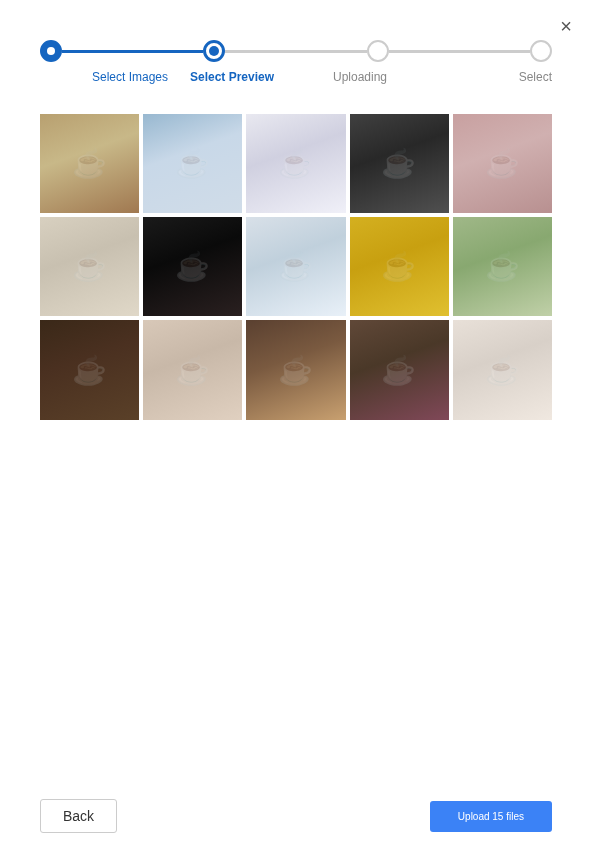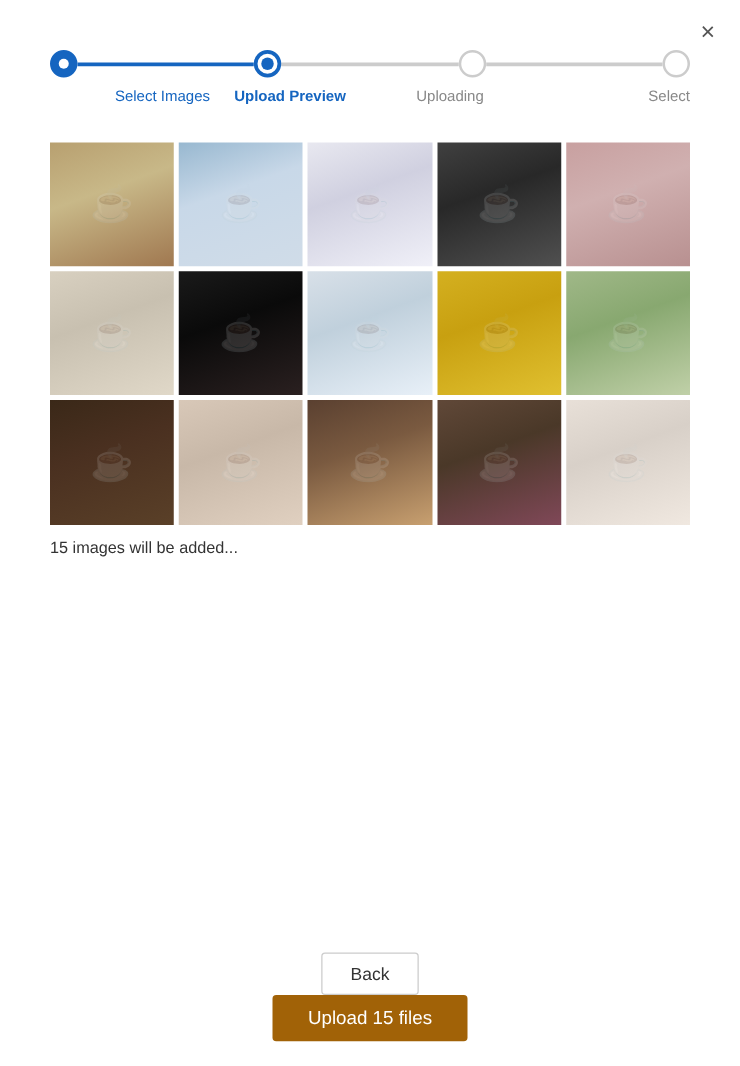"Upload Preview" span.step-label { text: Upload -> Select }
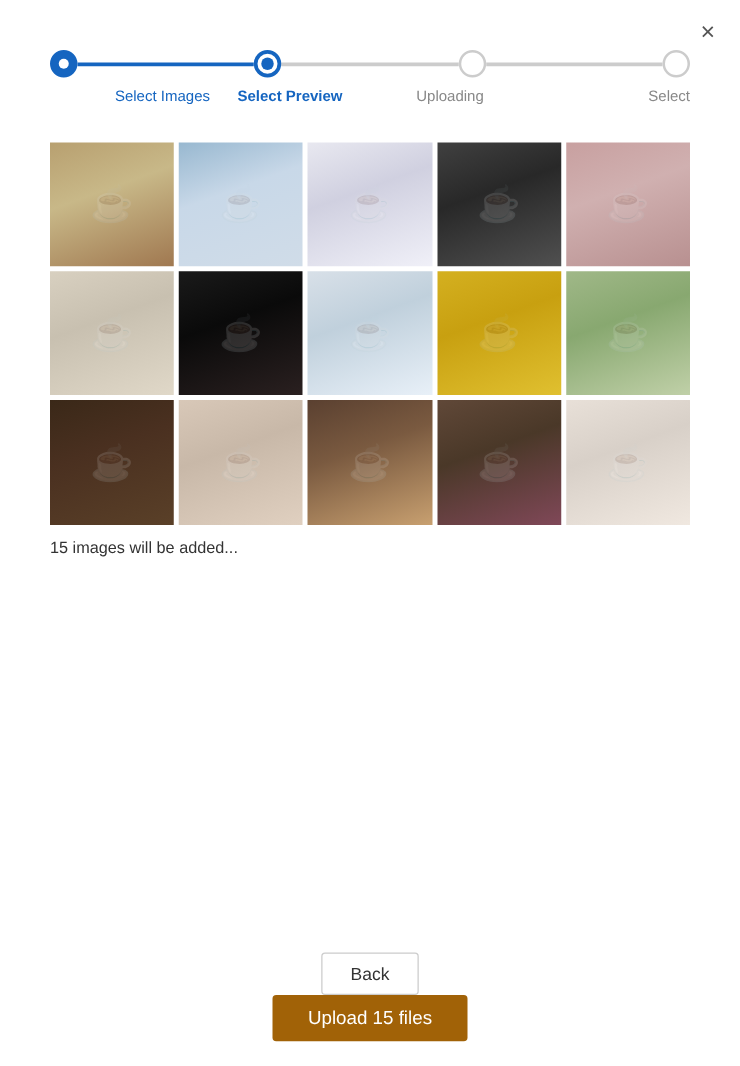"15 images will be added..." div.status-text { html: <div>15 images will be added...</div> -> none }
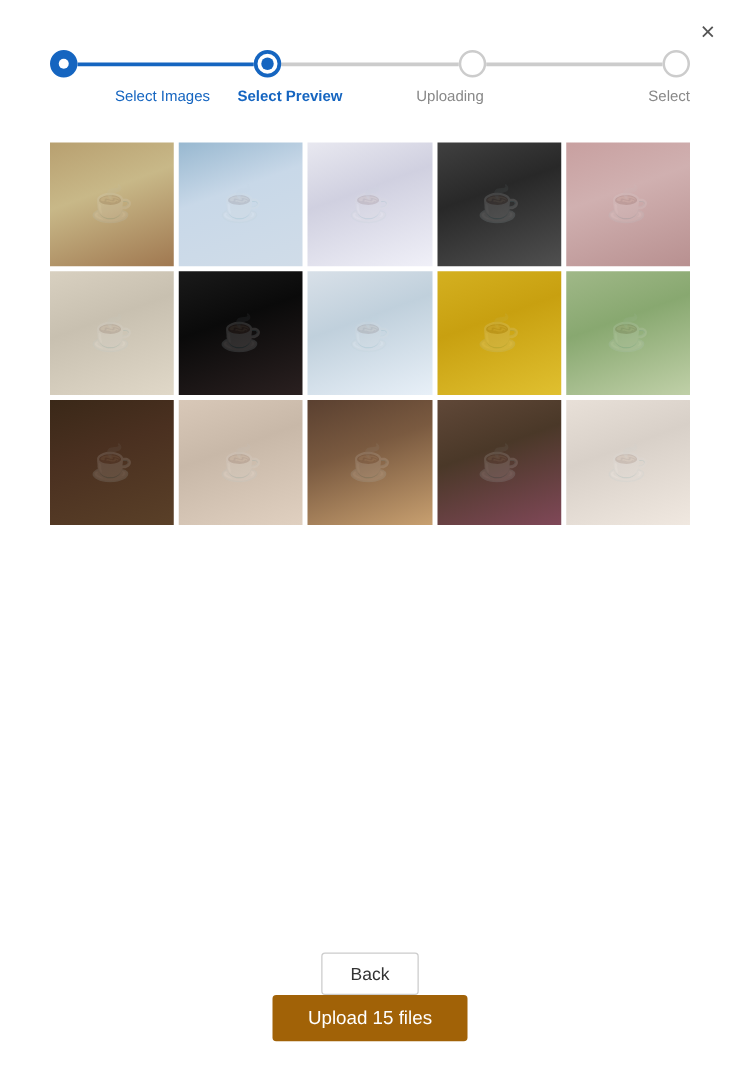"Back" .bottom-bar { flex-direction: column -> none }
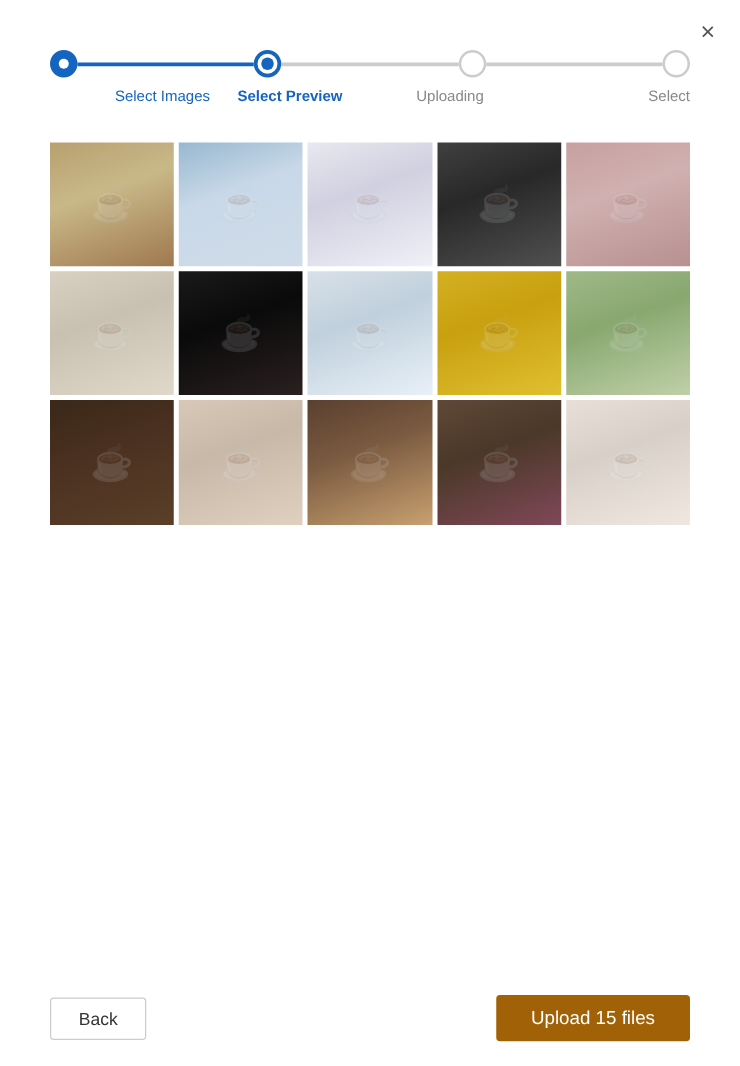"Upload 15 files" .btn-upload { background: #a16207 -> #3b82f6; font-size: 15px -> 10px }
